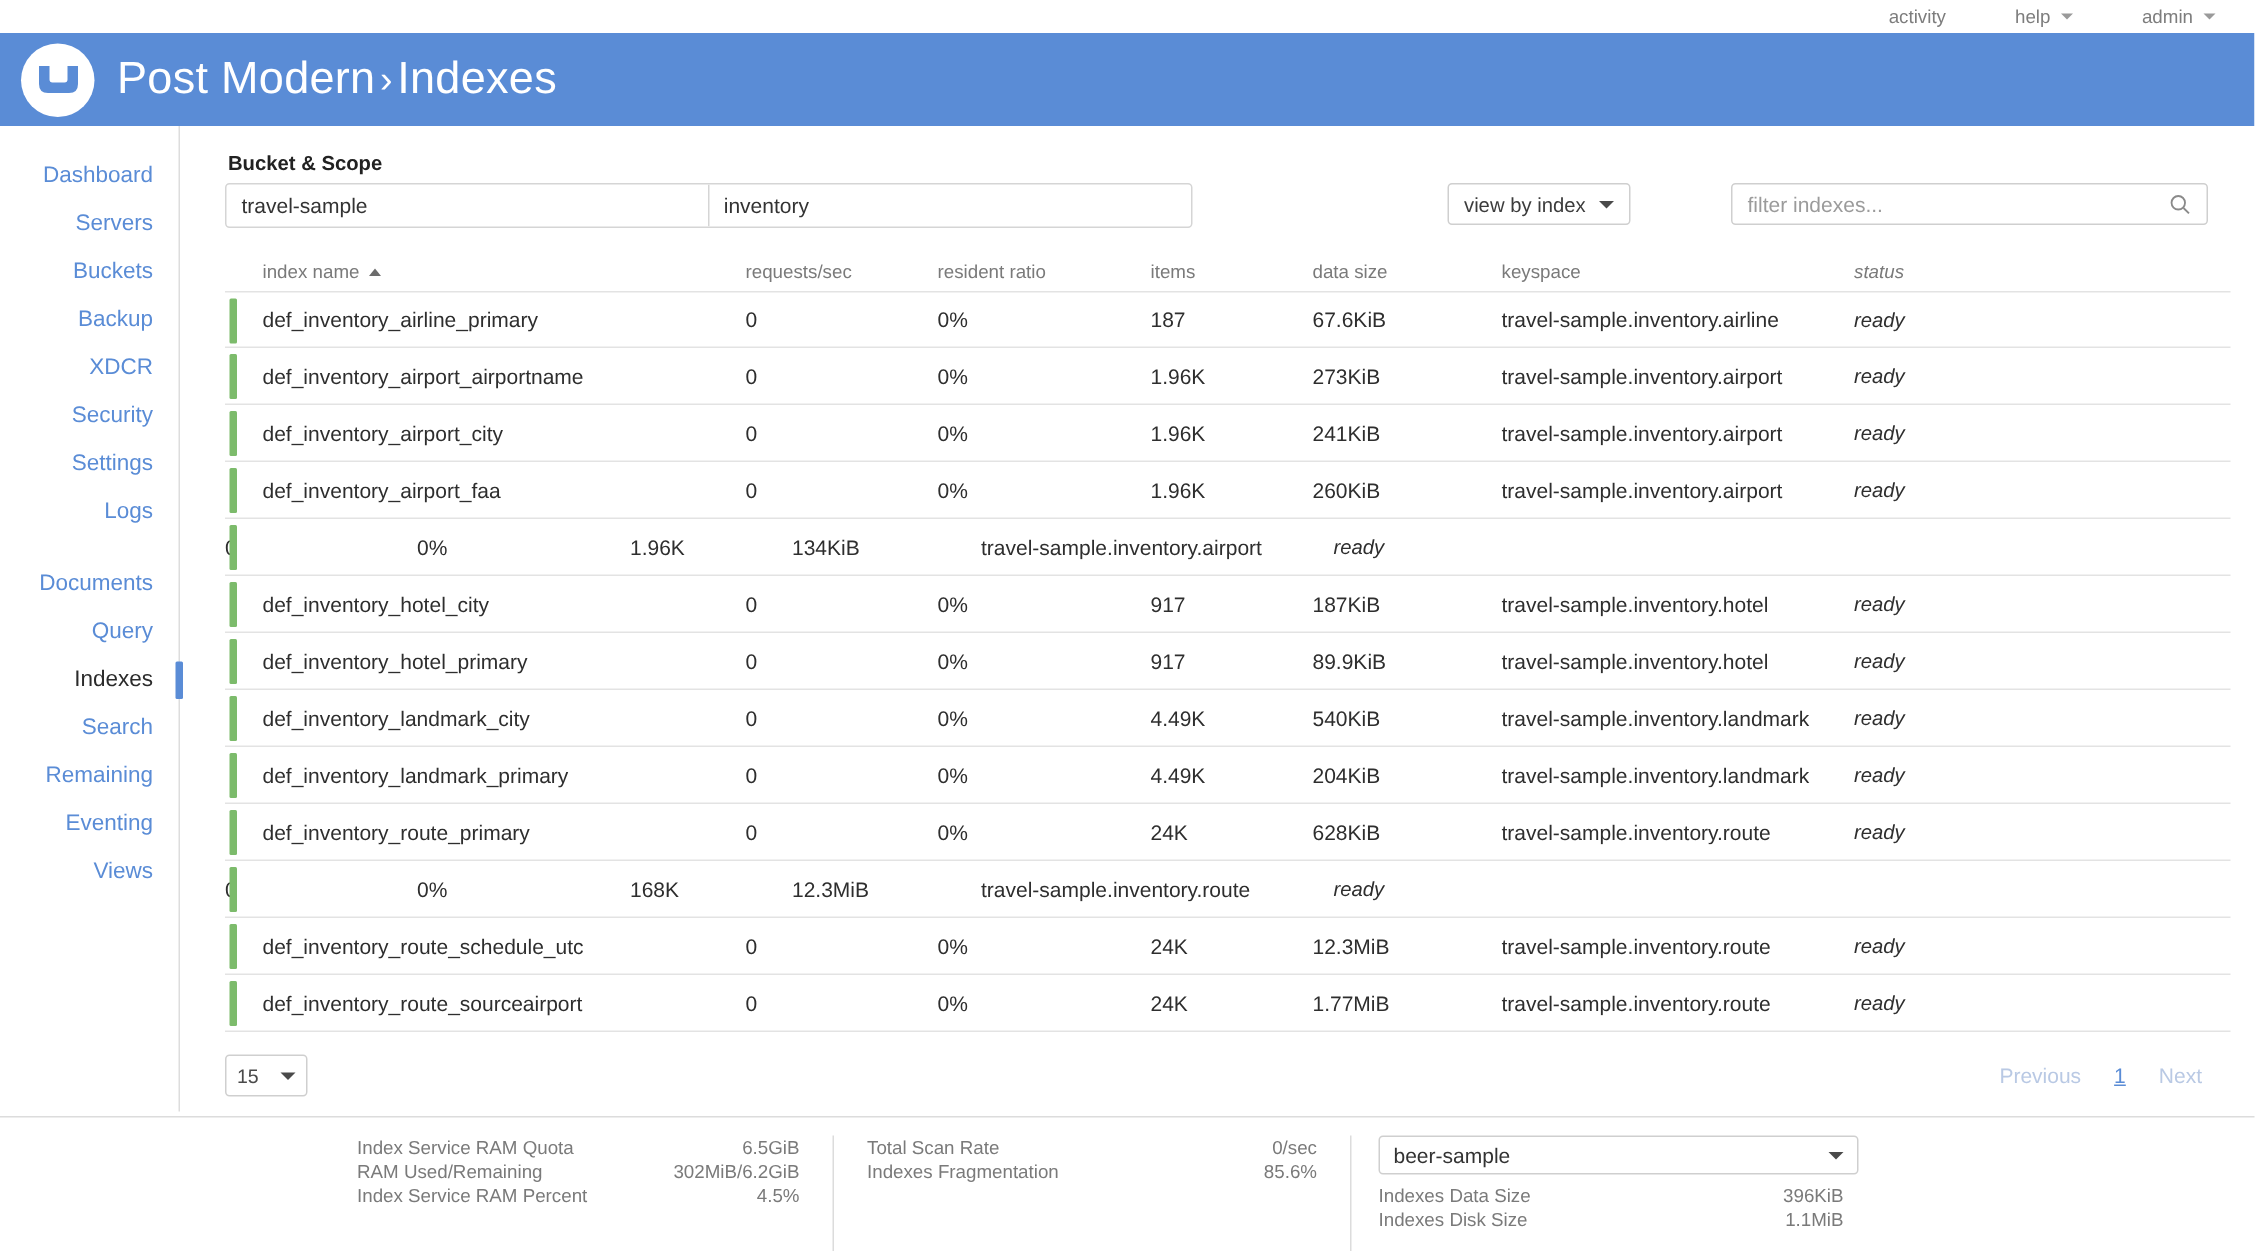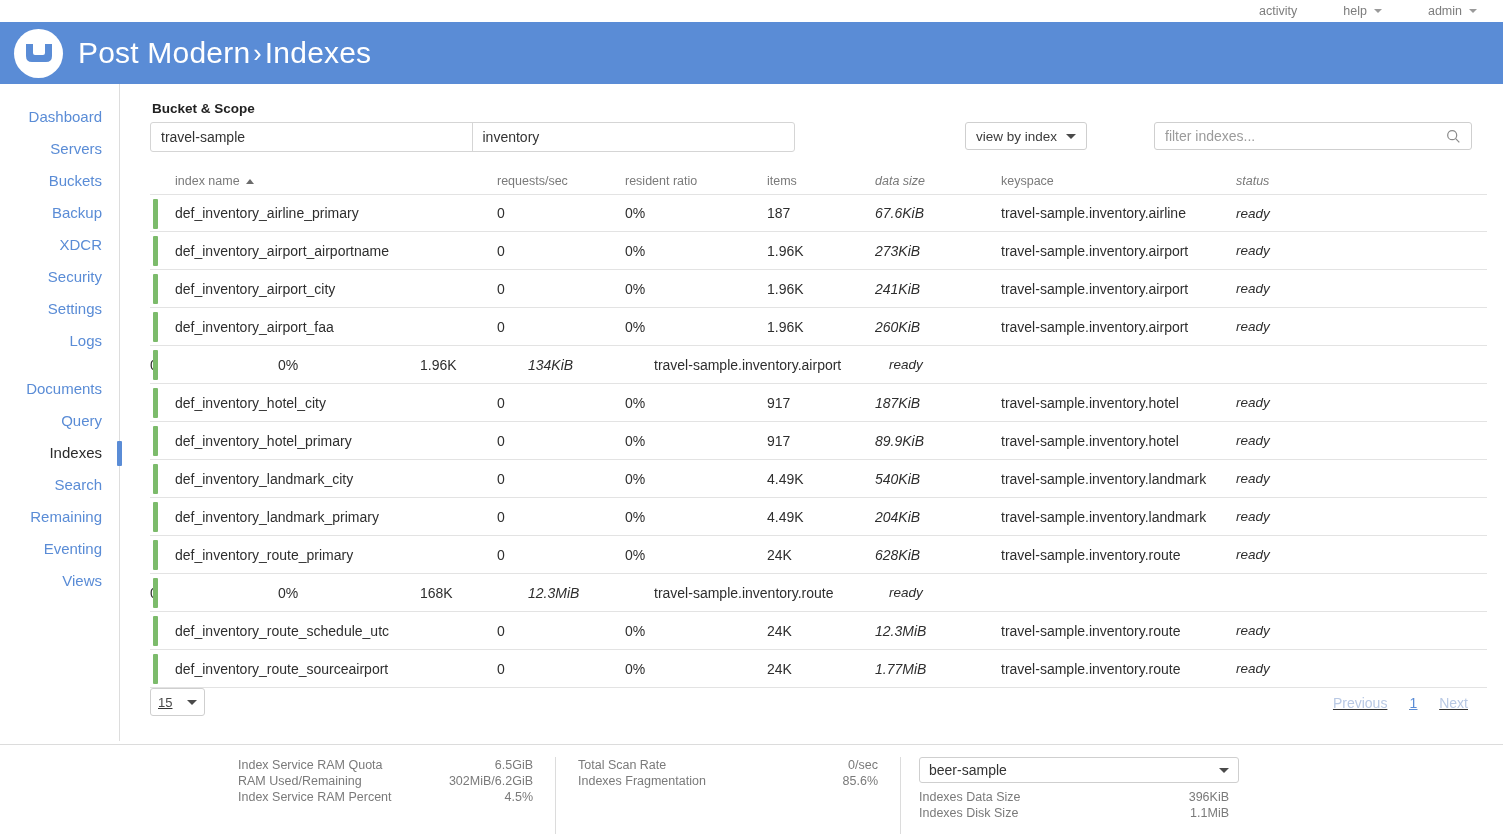"data size" .c-size { font-style: italic -> none }
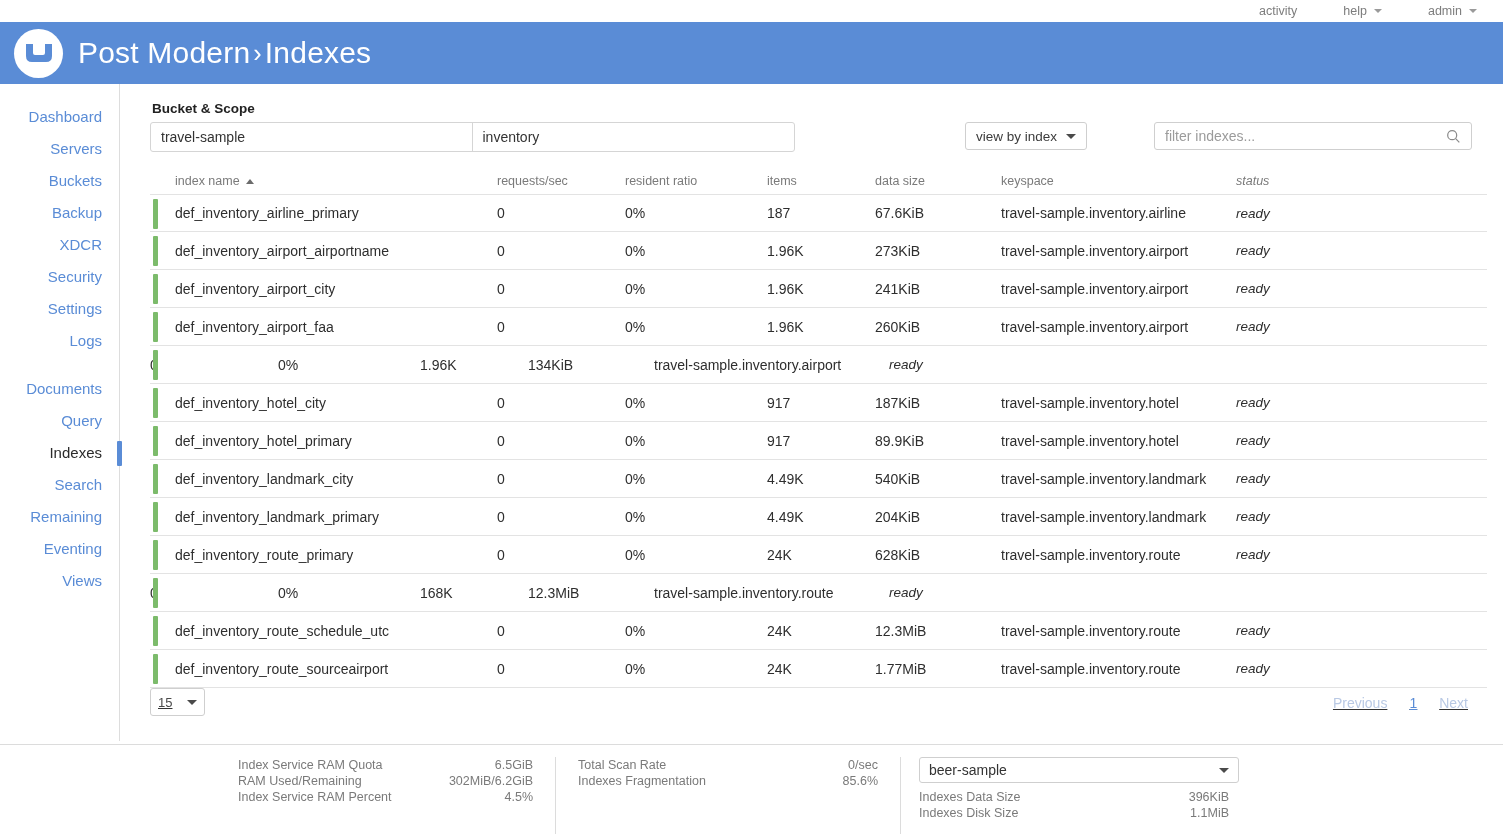"15" .pager { align-items: none -> center; margin-top: none -> 14px; text-decoration: underline -> none }
